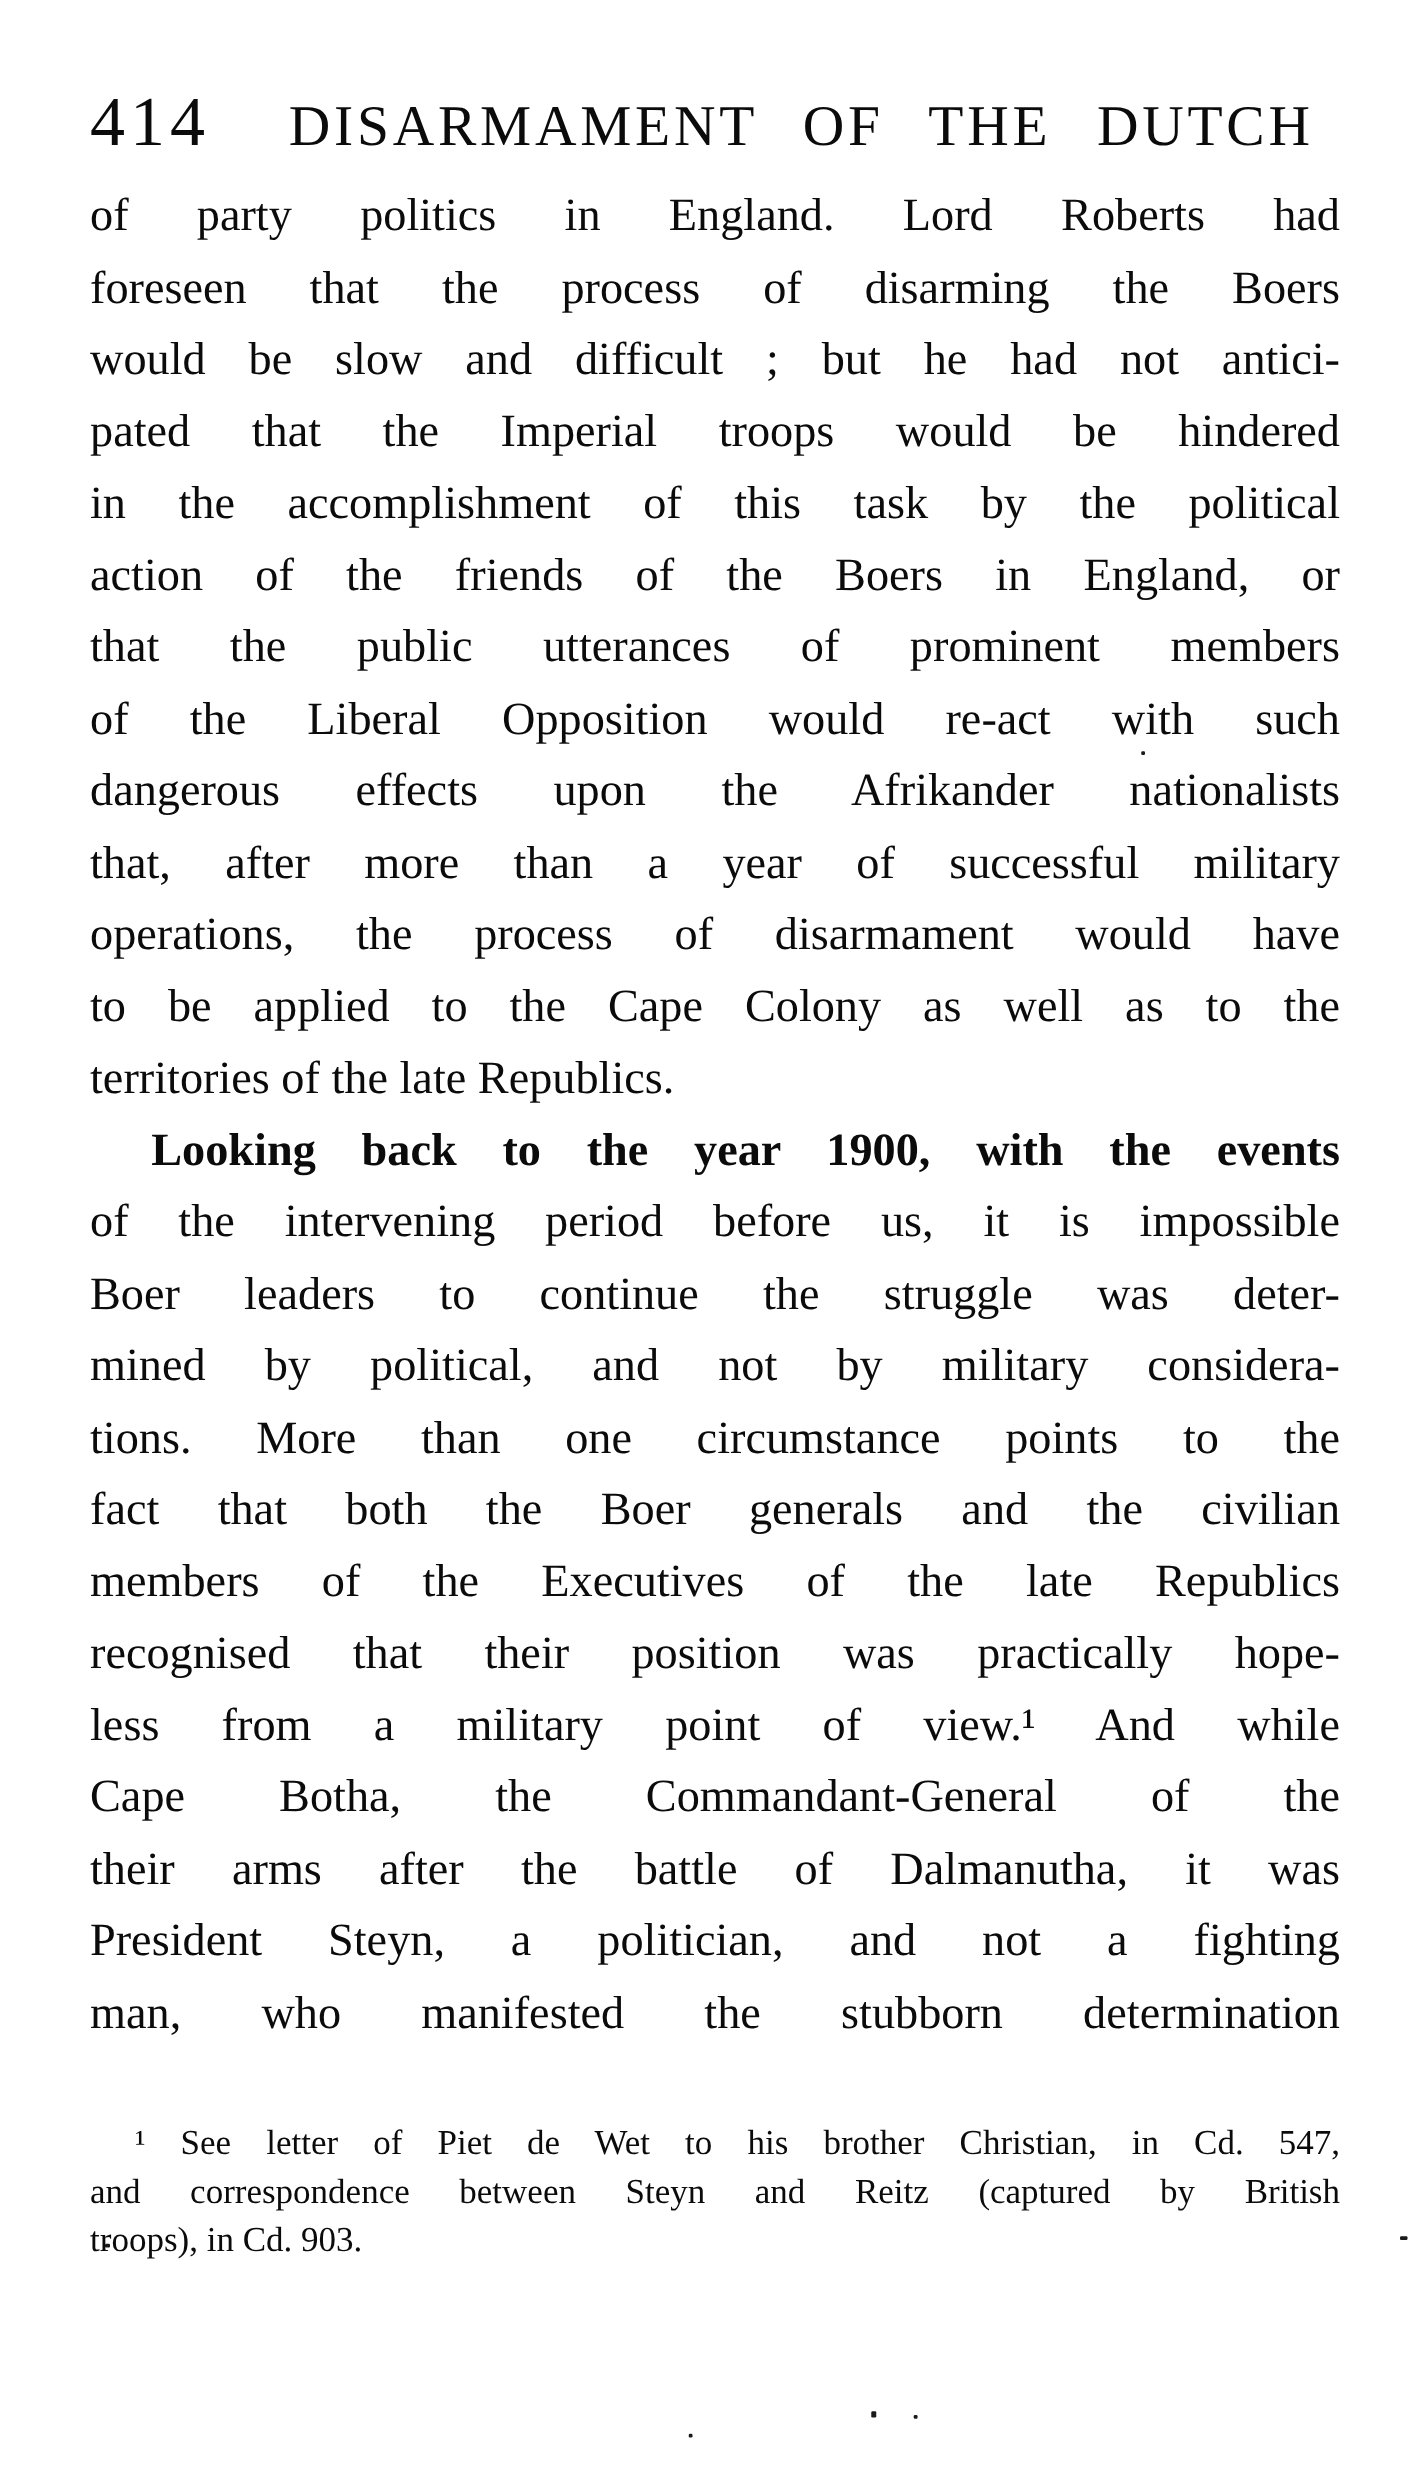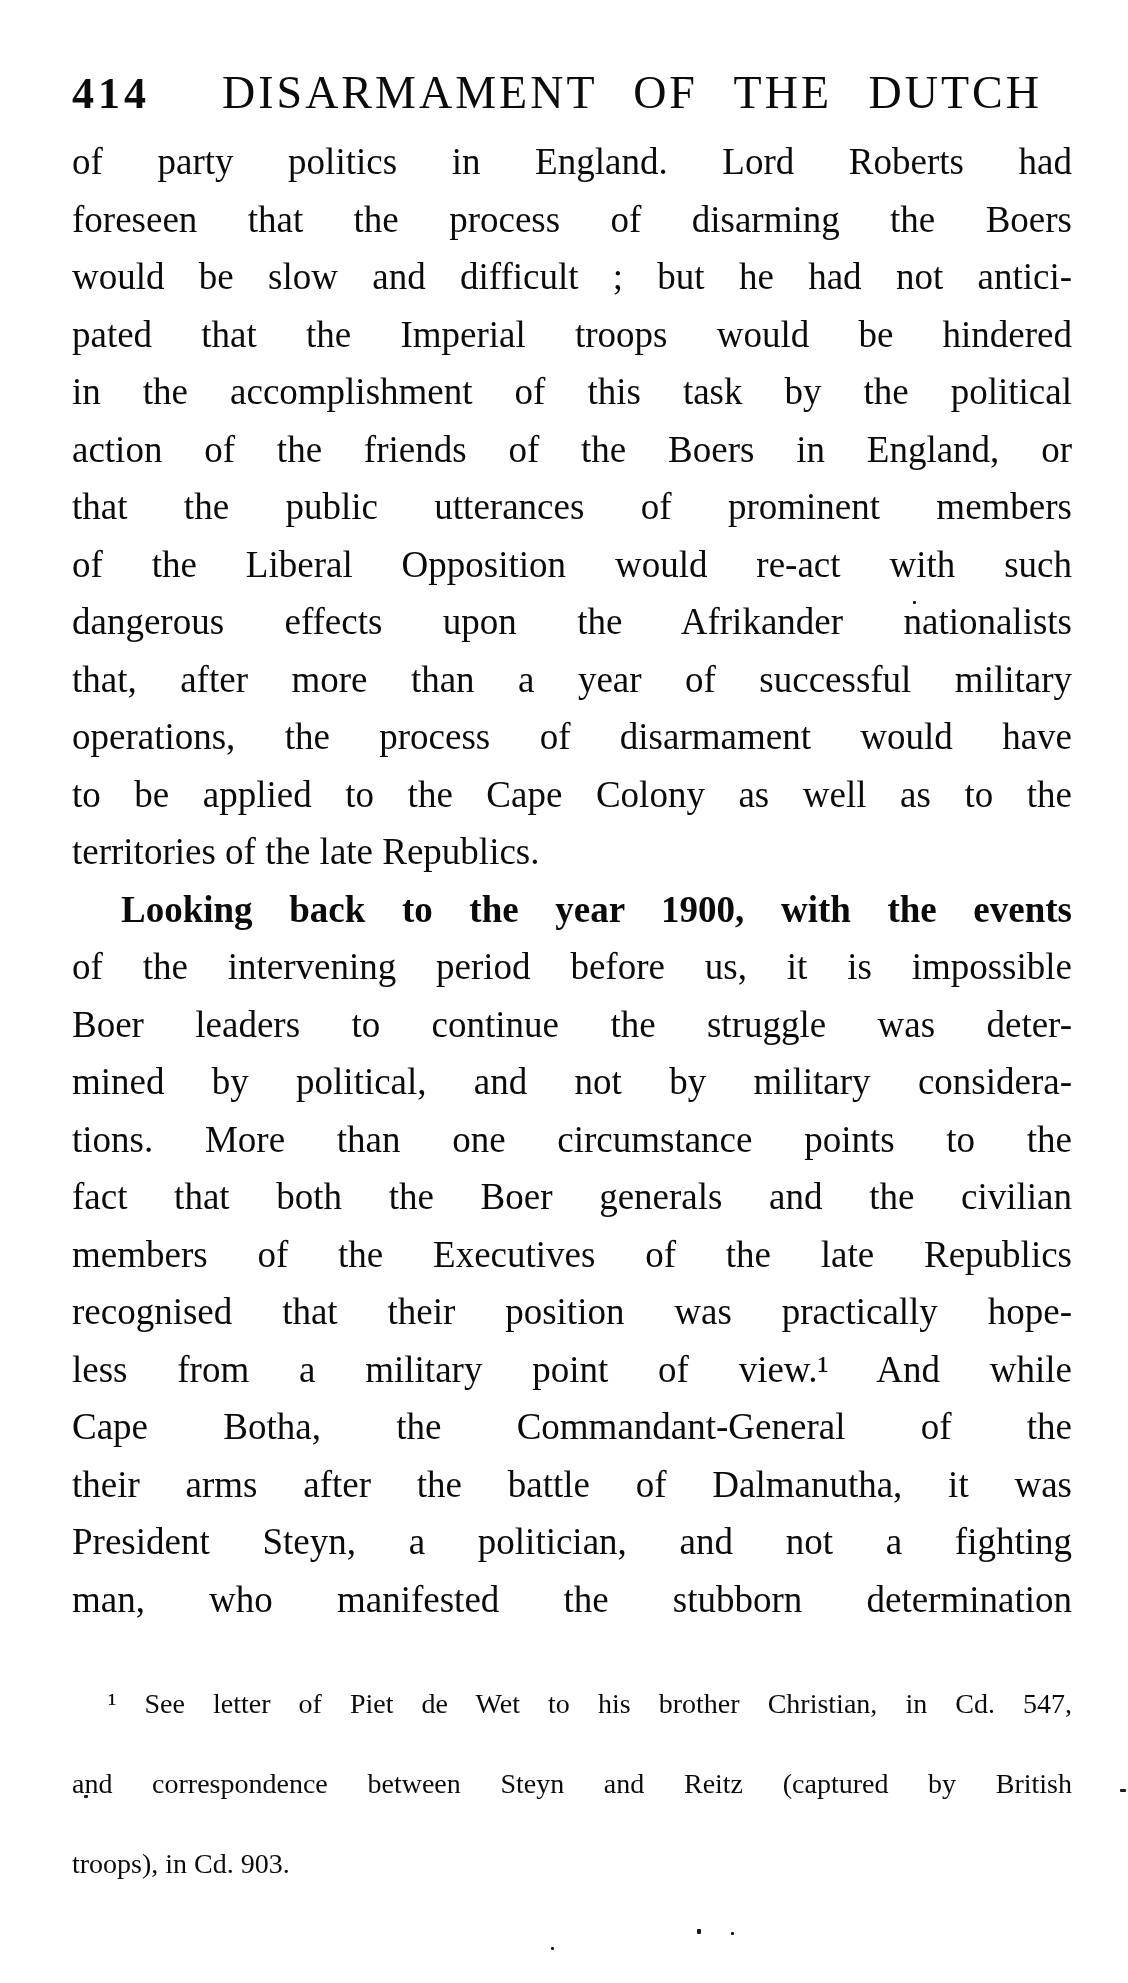"414" .page-number { font-size: 44px -> 56px; font-weight: bold -> normal }
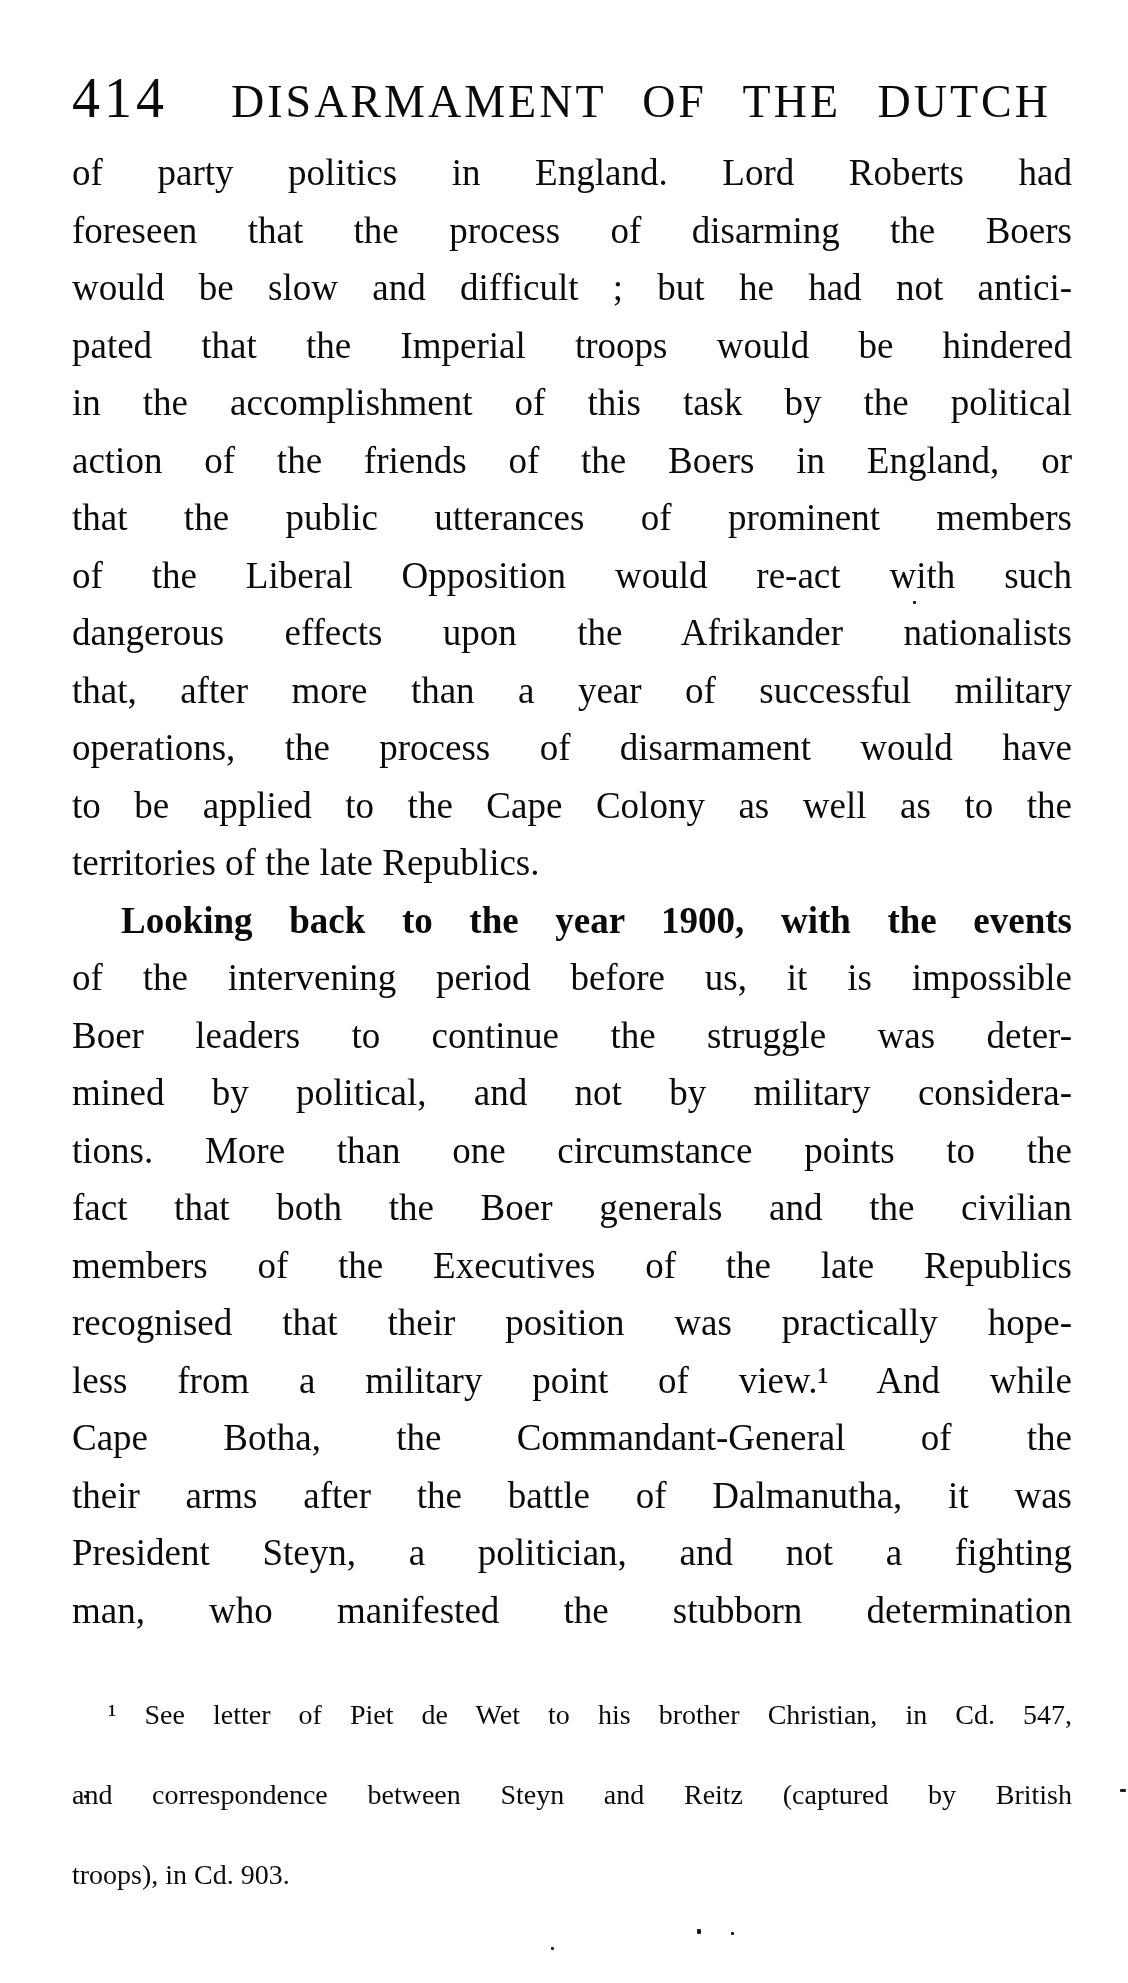"¹ See letter of Piet" .footnote .line { margin-top: 41px -> none }
